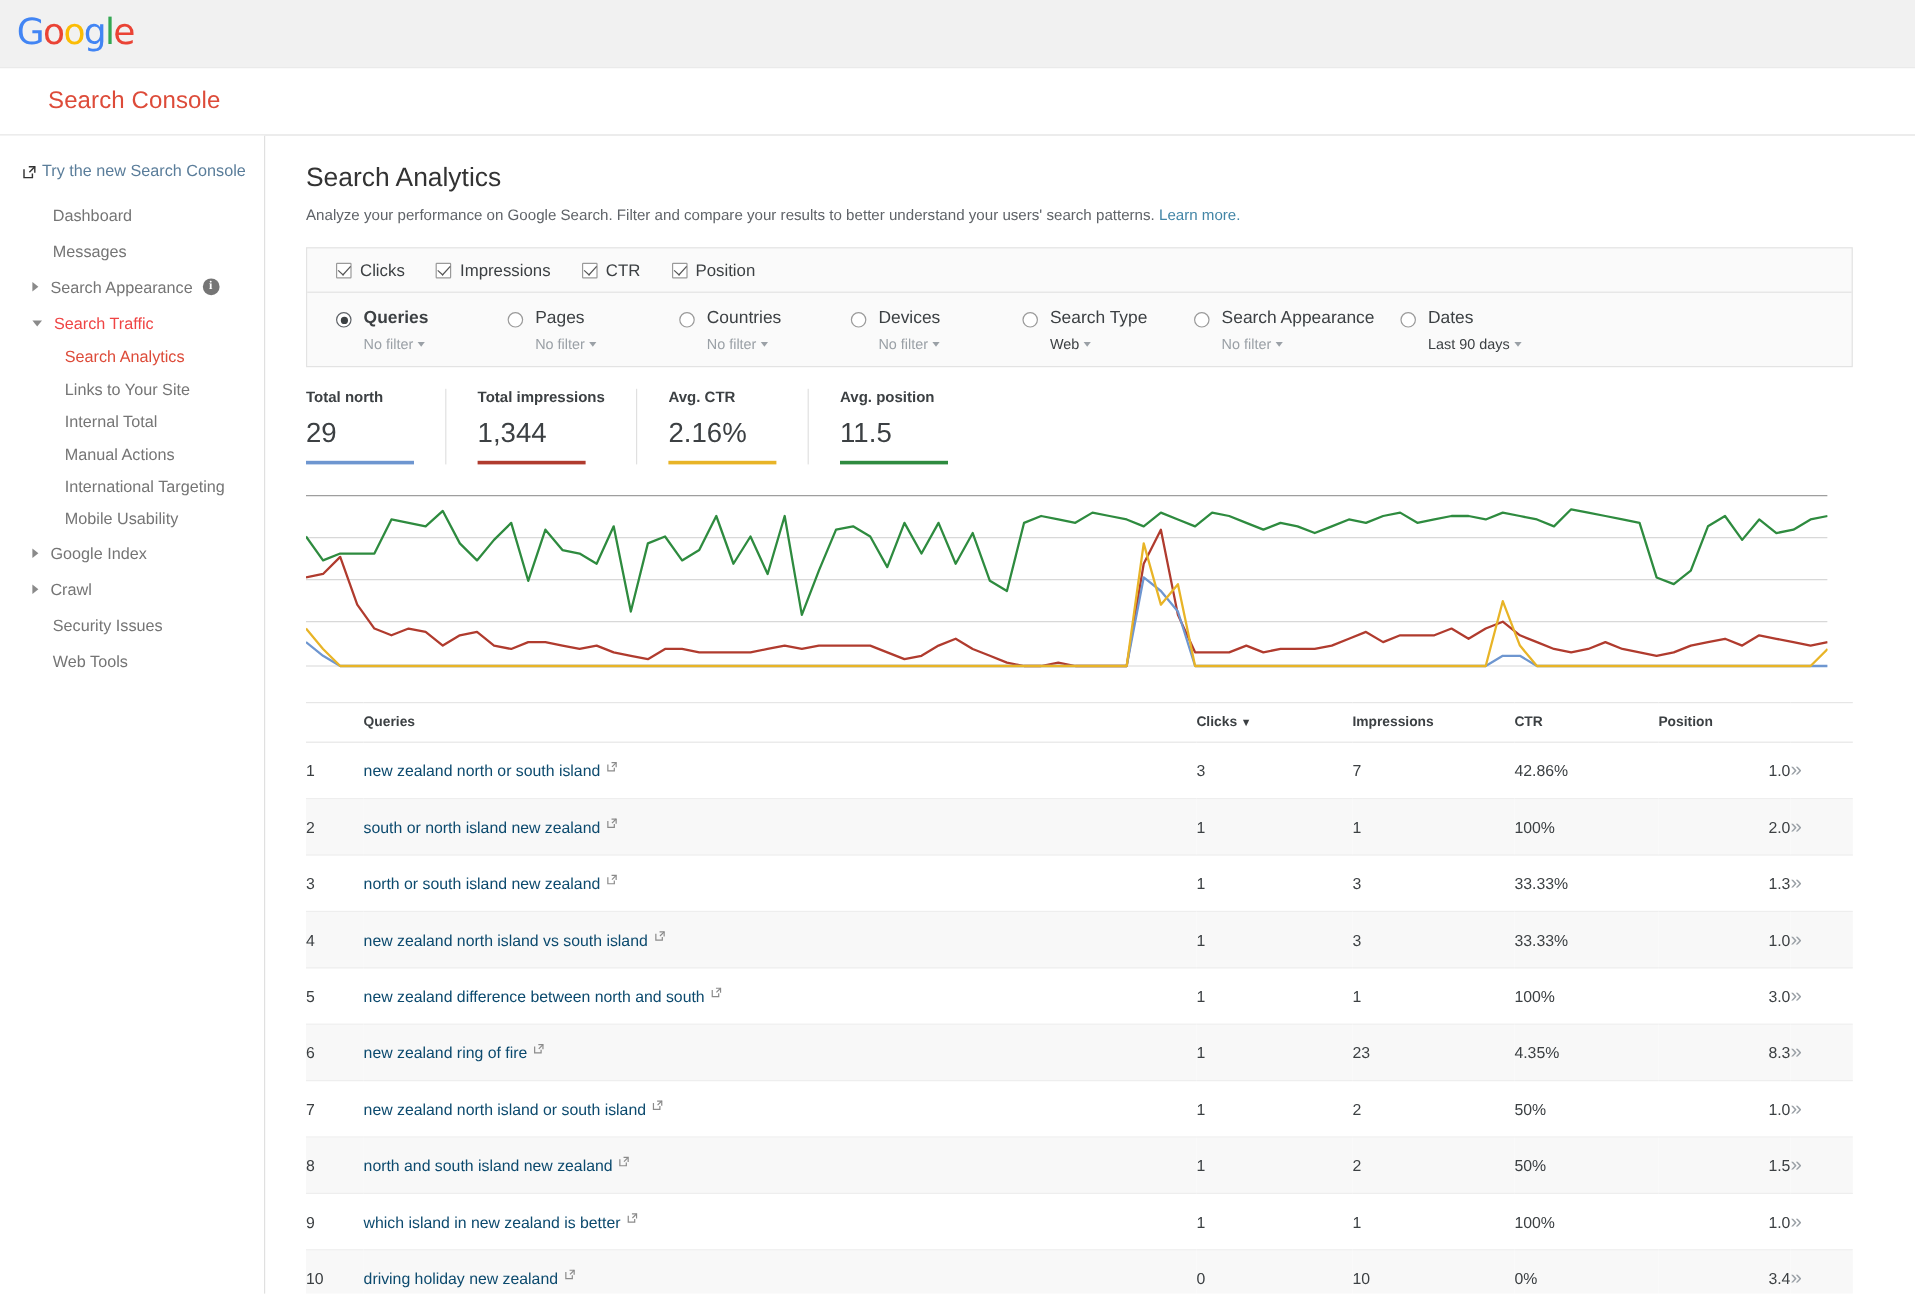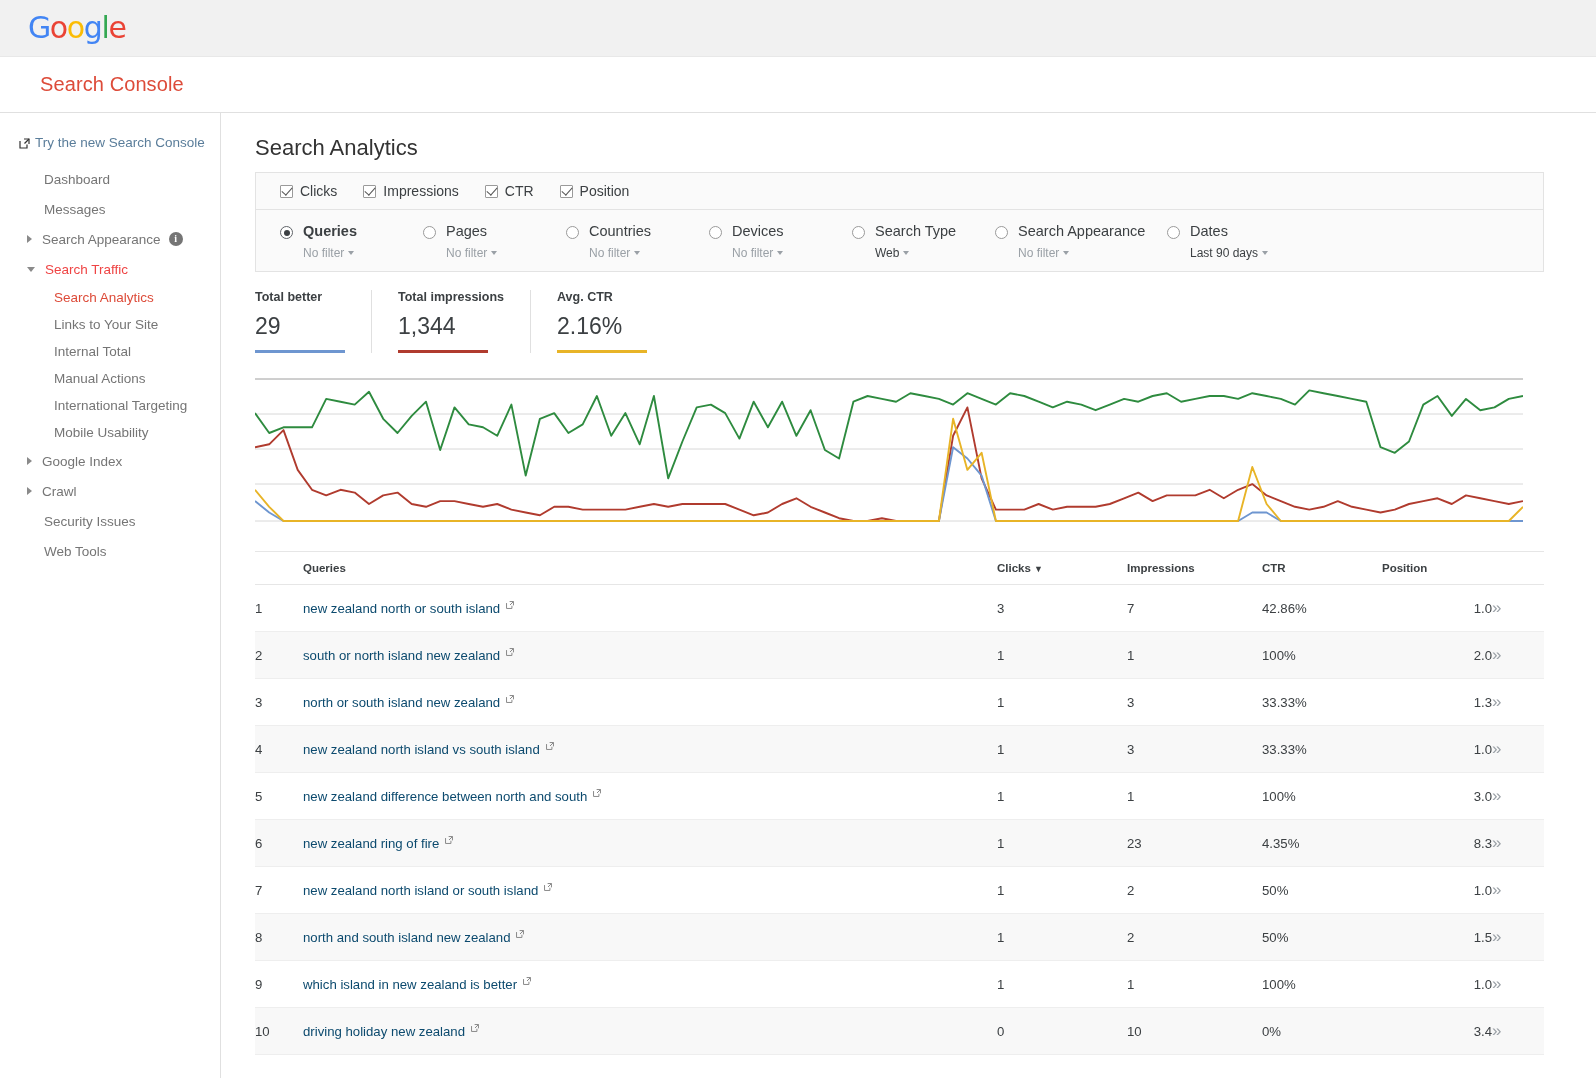"Google" #google-bar { padding-left: 28px -> 14px }
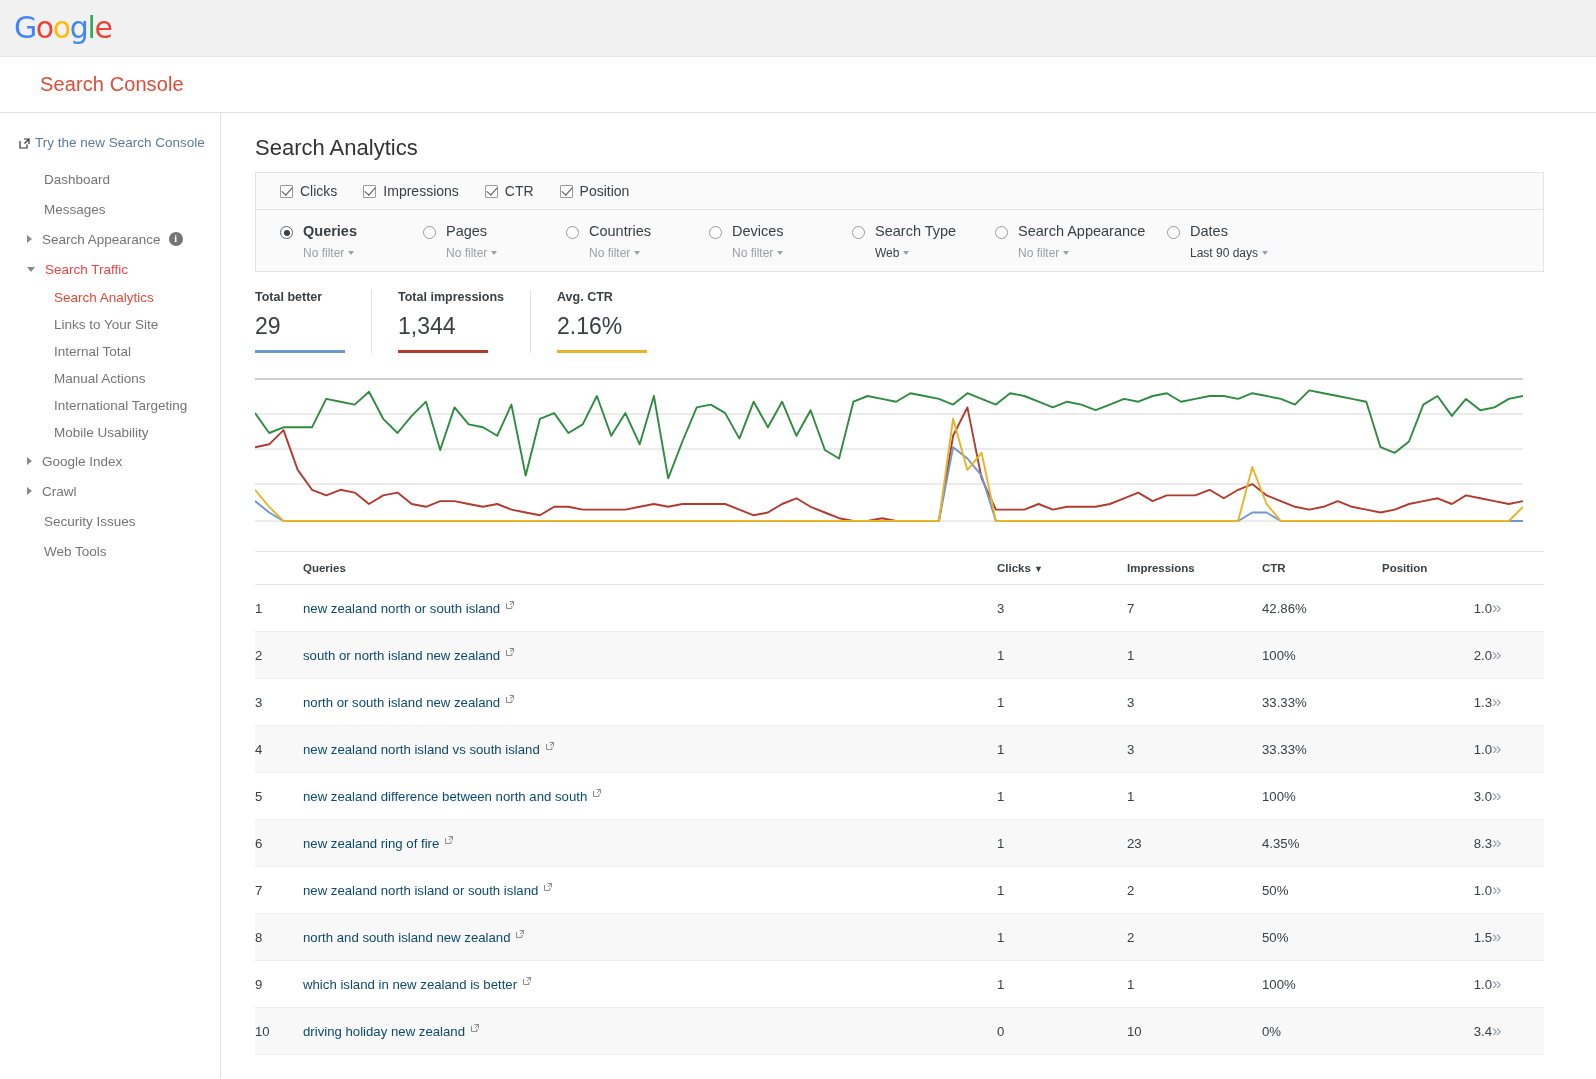"Analyze your performance on Google" p { html: none -> <p> <span>Analyze your performance on Google Search. Filter and compare your results to better understand your users' search patterns.</span> <a>Learn more.</a> </p> }
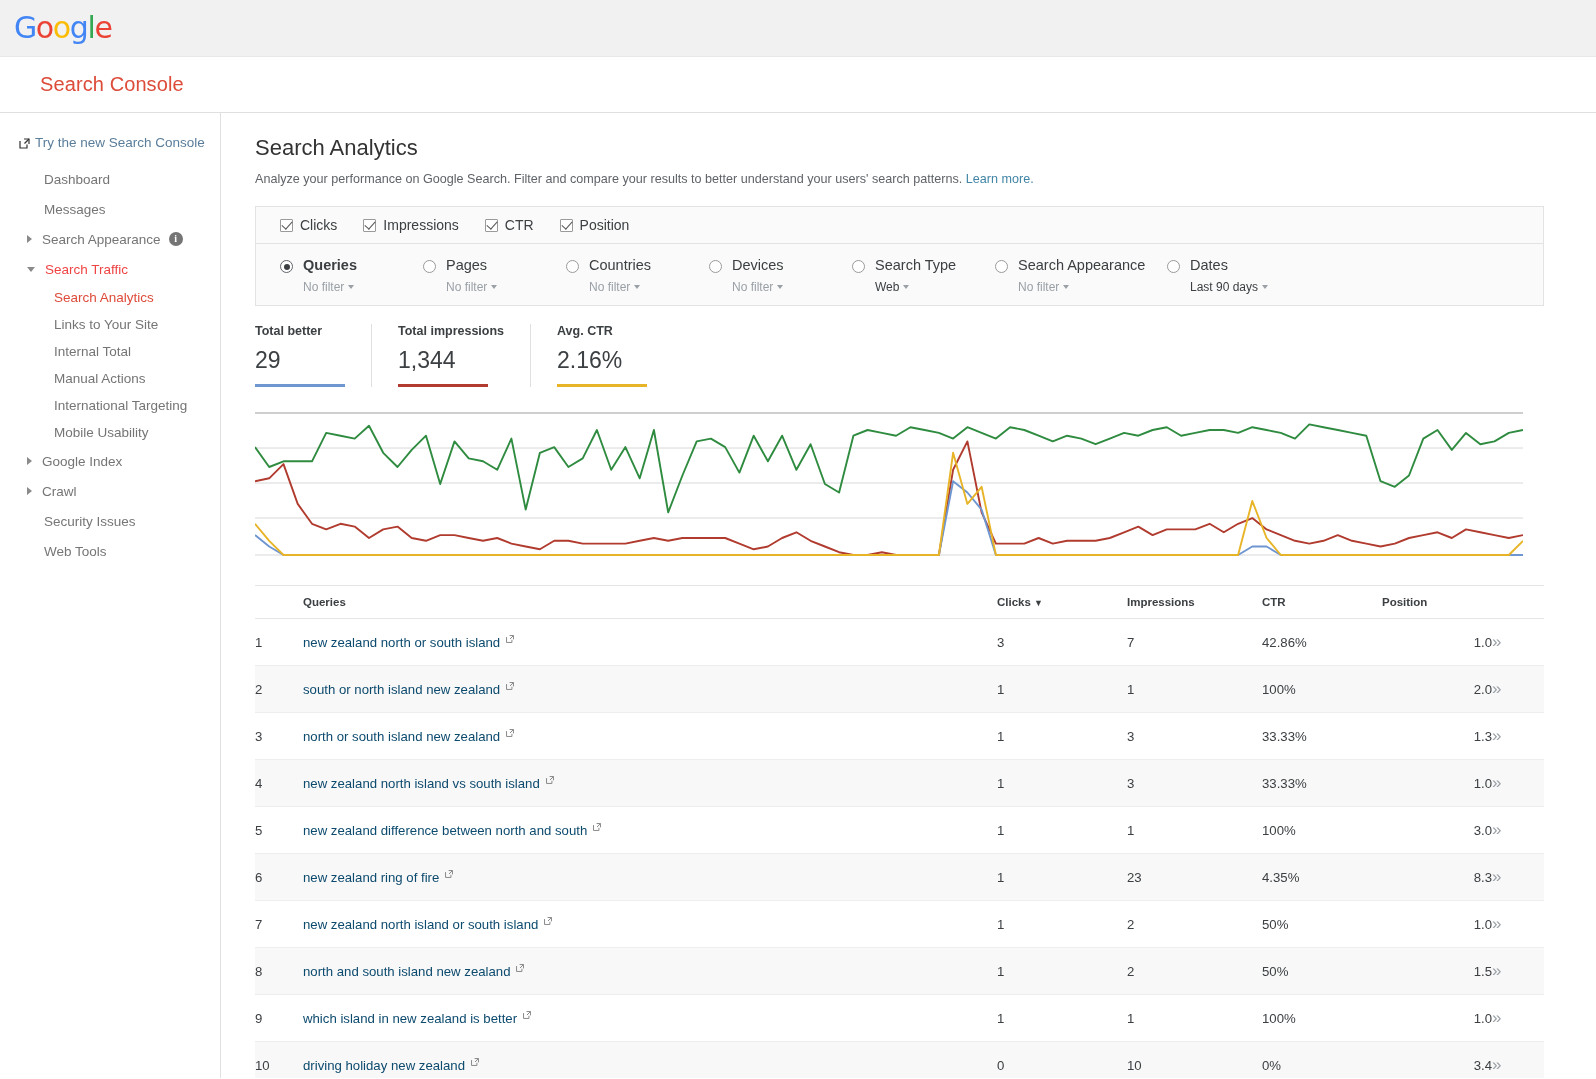"Total better" div.metric-label { text: better -> north }
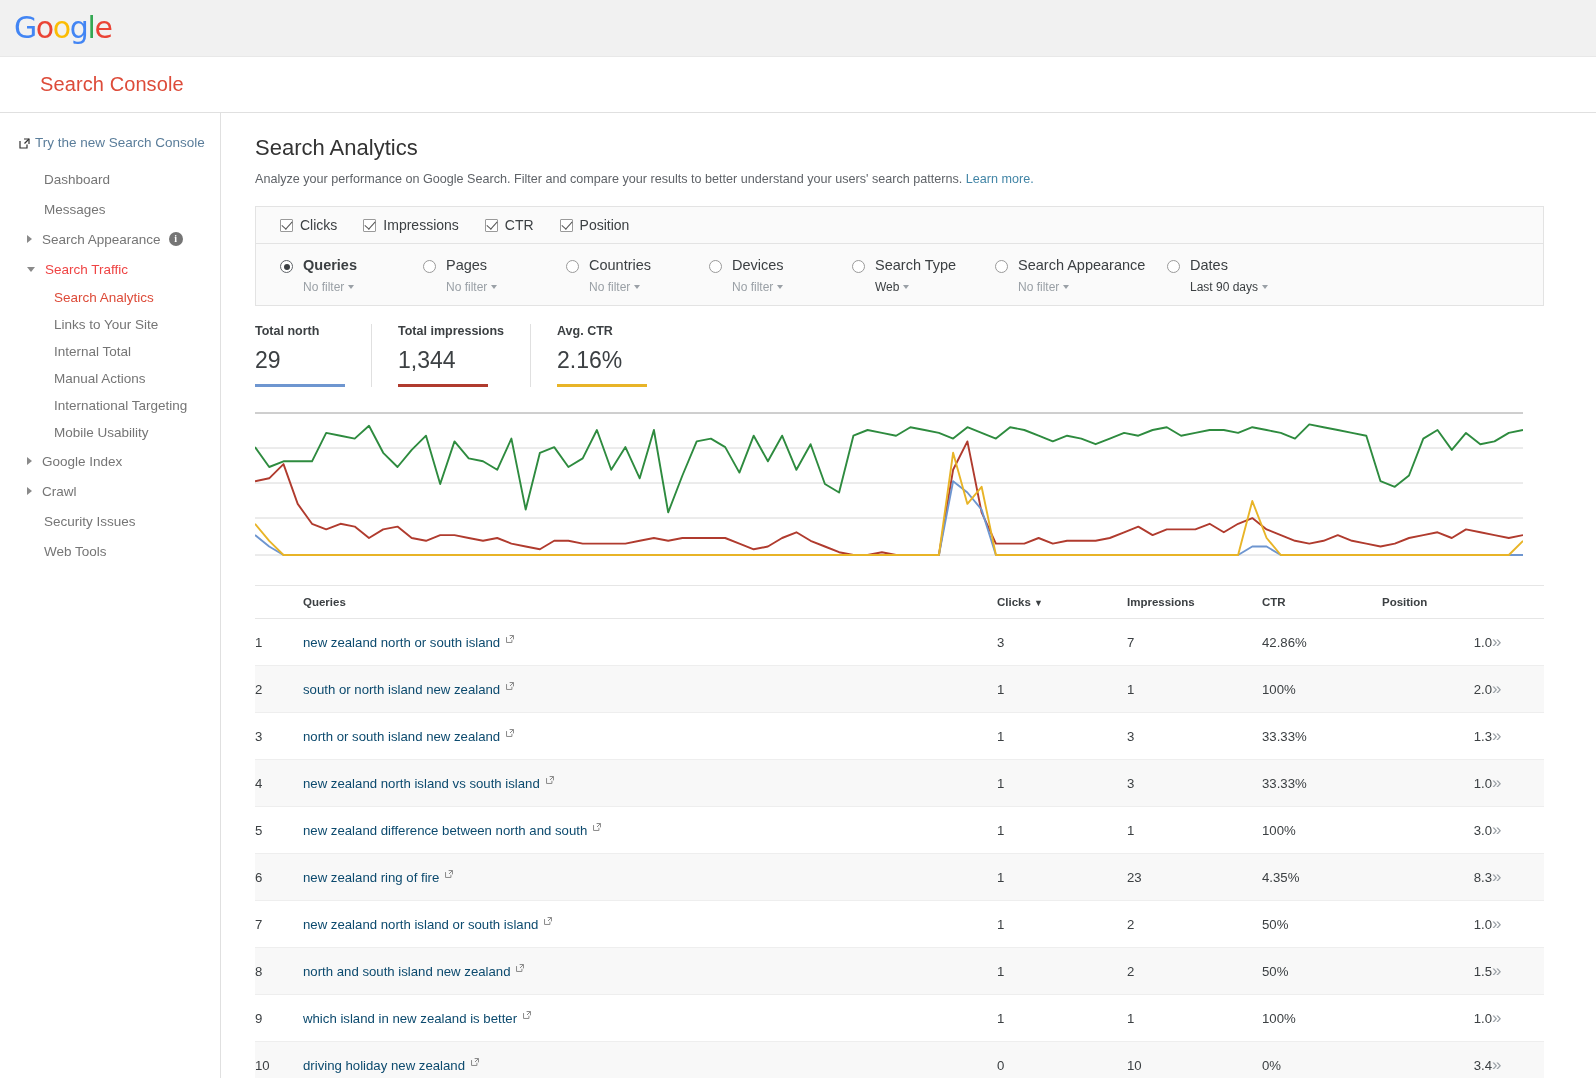"Avg. position" div.metric { html: none -> <div> <div>Avg. position</div> <div>11.5</div> <div></div> </div> }
